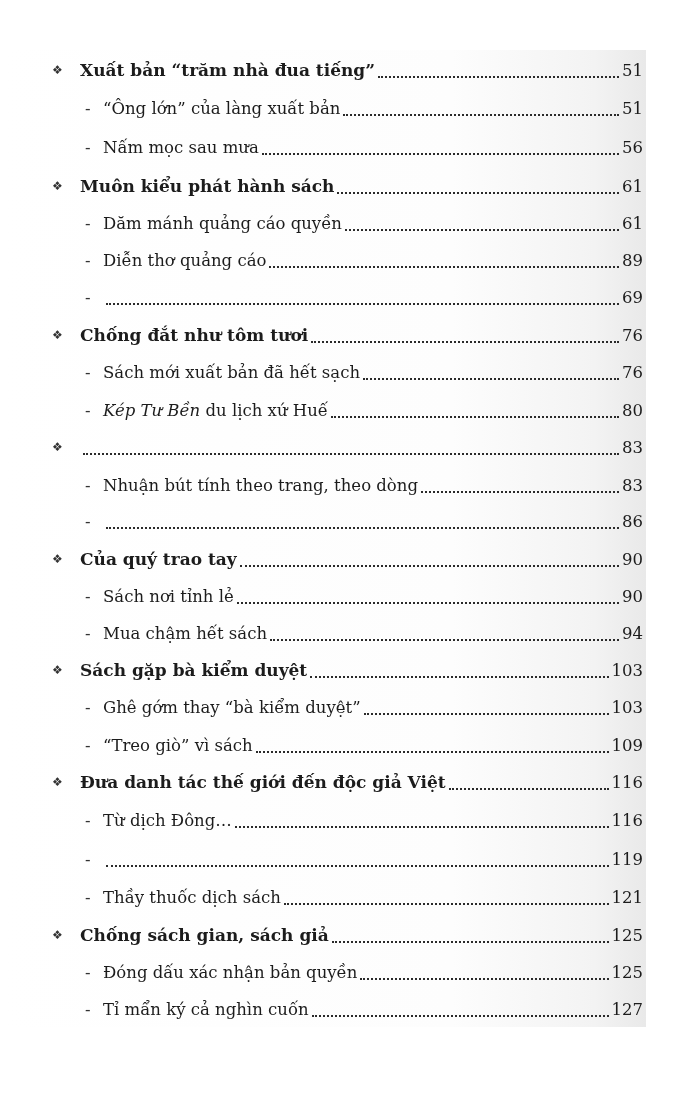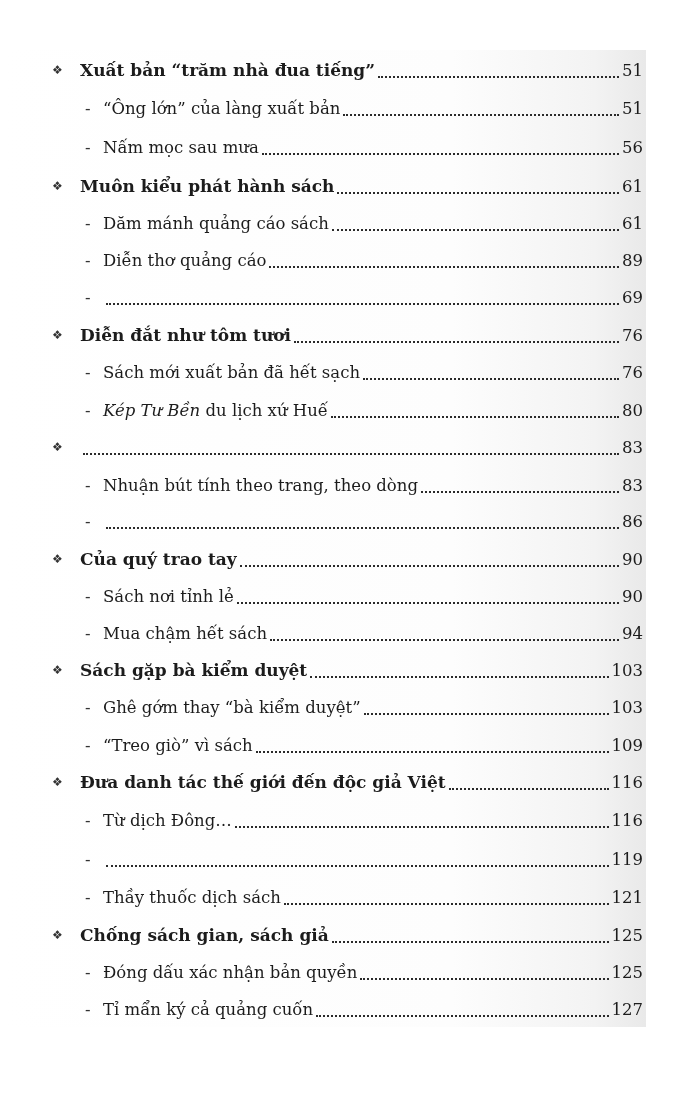"Dăm mánh quảng cáo sách" span.title { text: sách -> quyền }
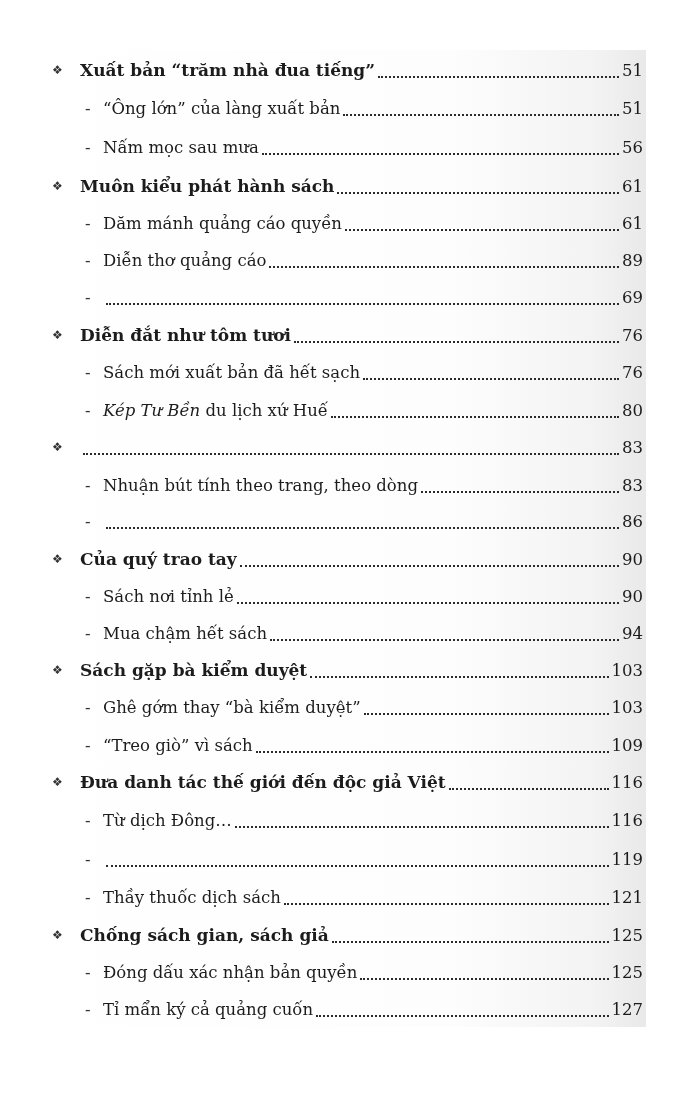"Diễn đắt như tôm tươi" span.title { text: Diễn -> Chống }
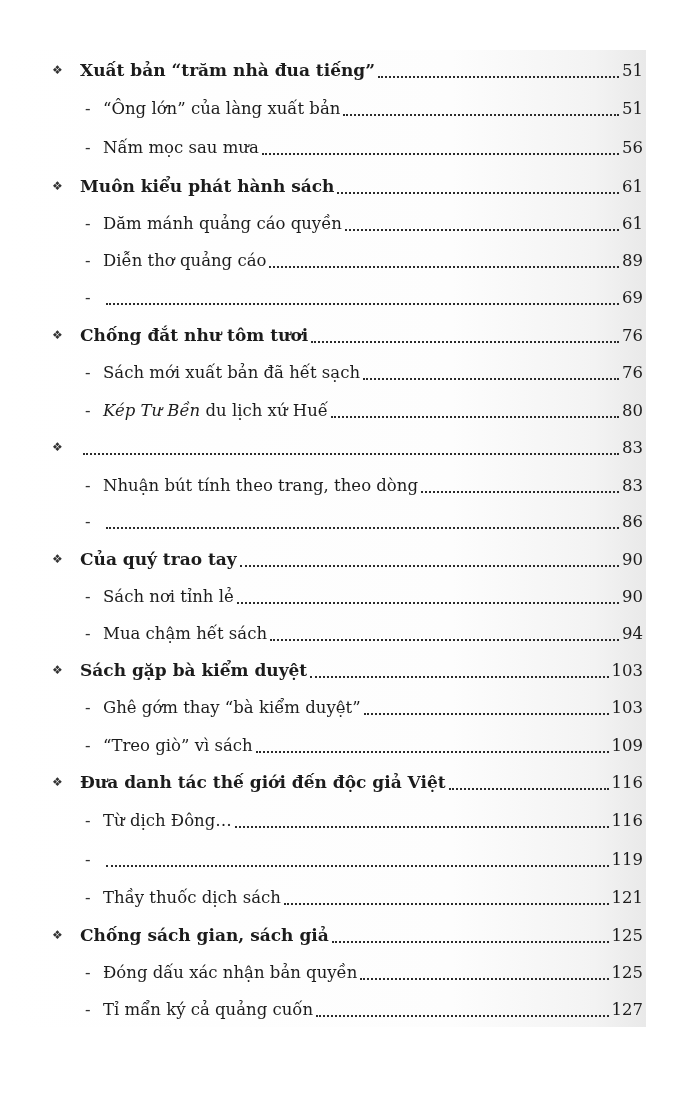"Tỉ mẩn ký cả quảng" span.title { text: quảng -> nghìn }
